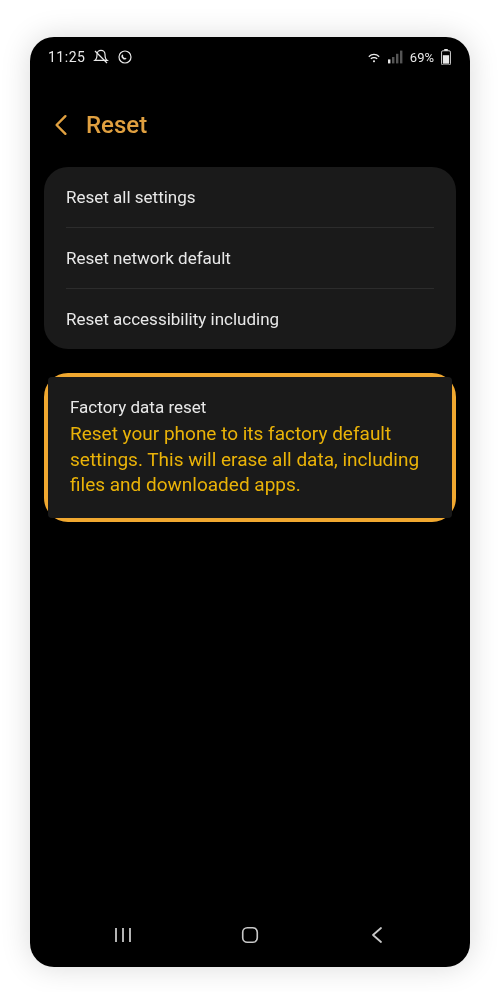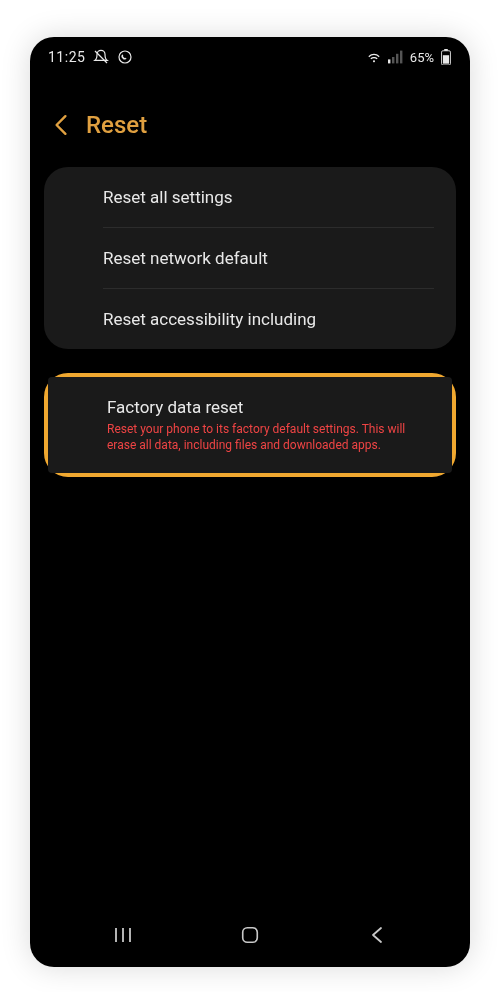"65%" span { text: 65% -> 69% }
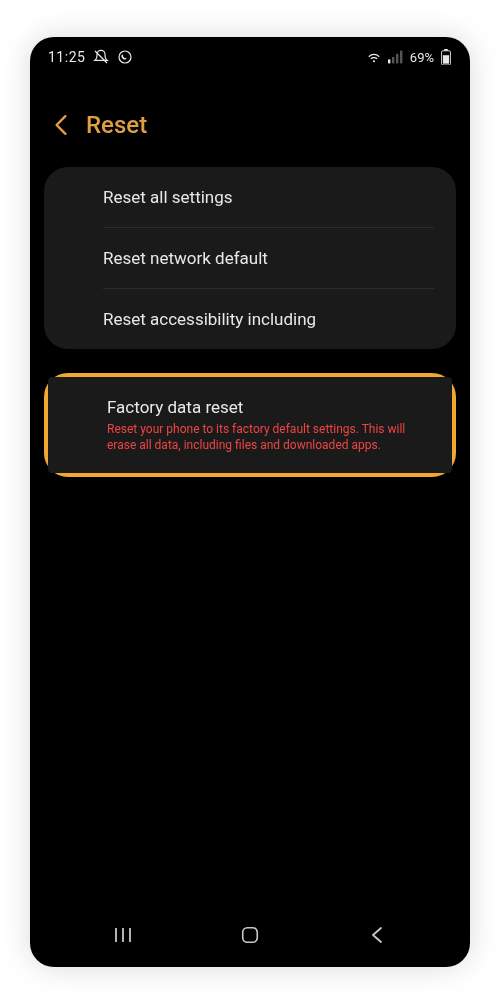"Reset all settings" .card { padding-left: 37px -> none }
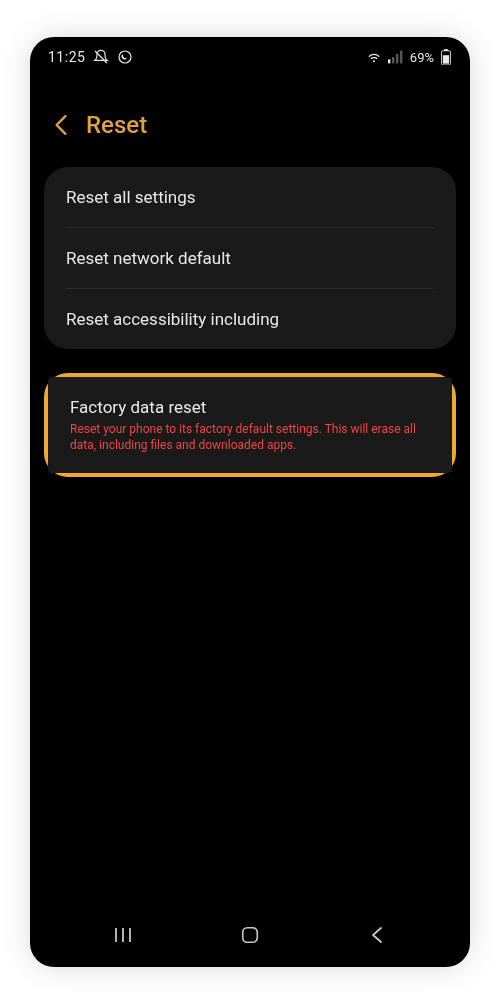"Reset your phone to its" .item-desc { color: #ef4444 -> #eab308; font-size: 12px -> 19px }
